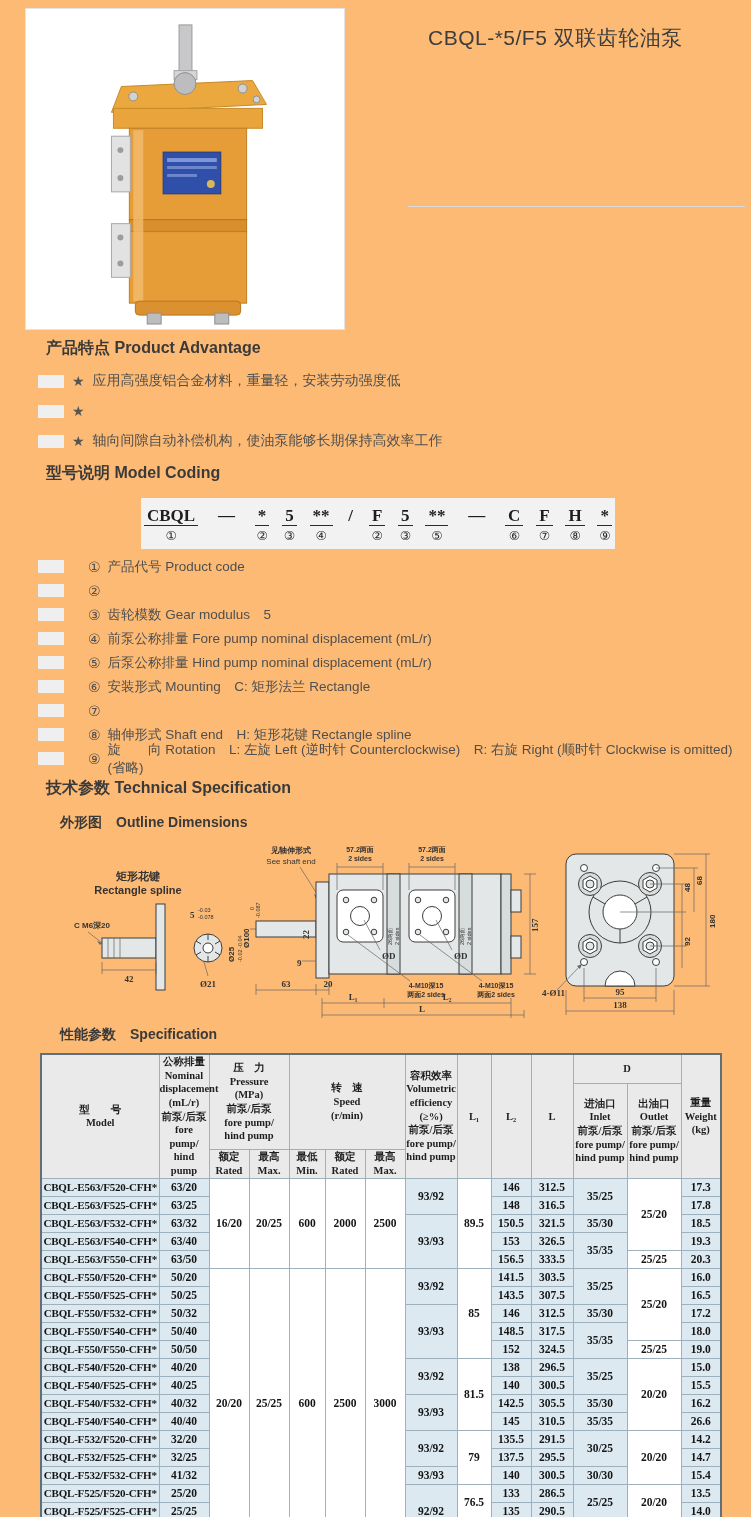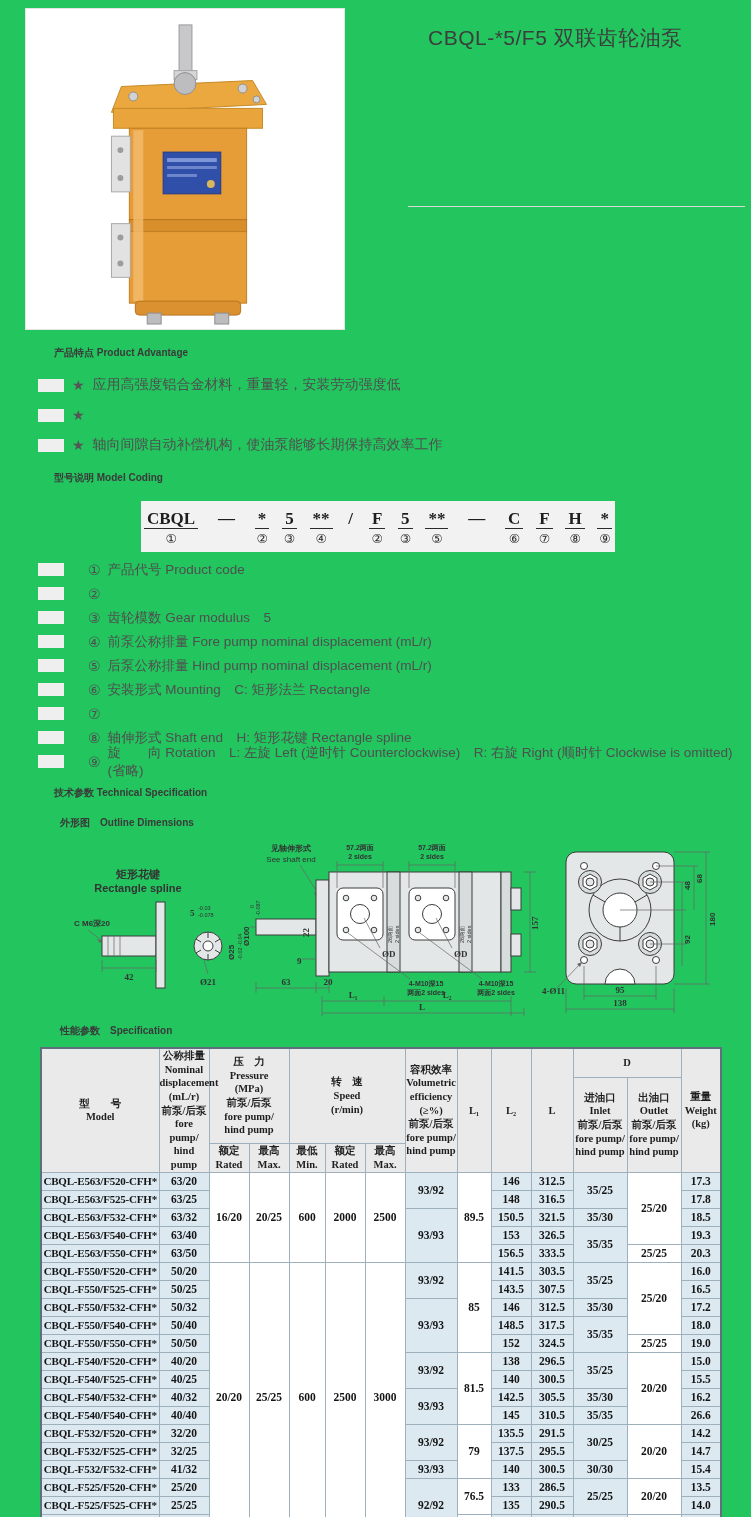"CBQL-*5/F5 双联齿轮油泵" .page { background: #22c55e -> #fdba74 }
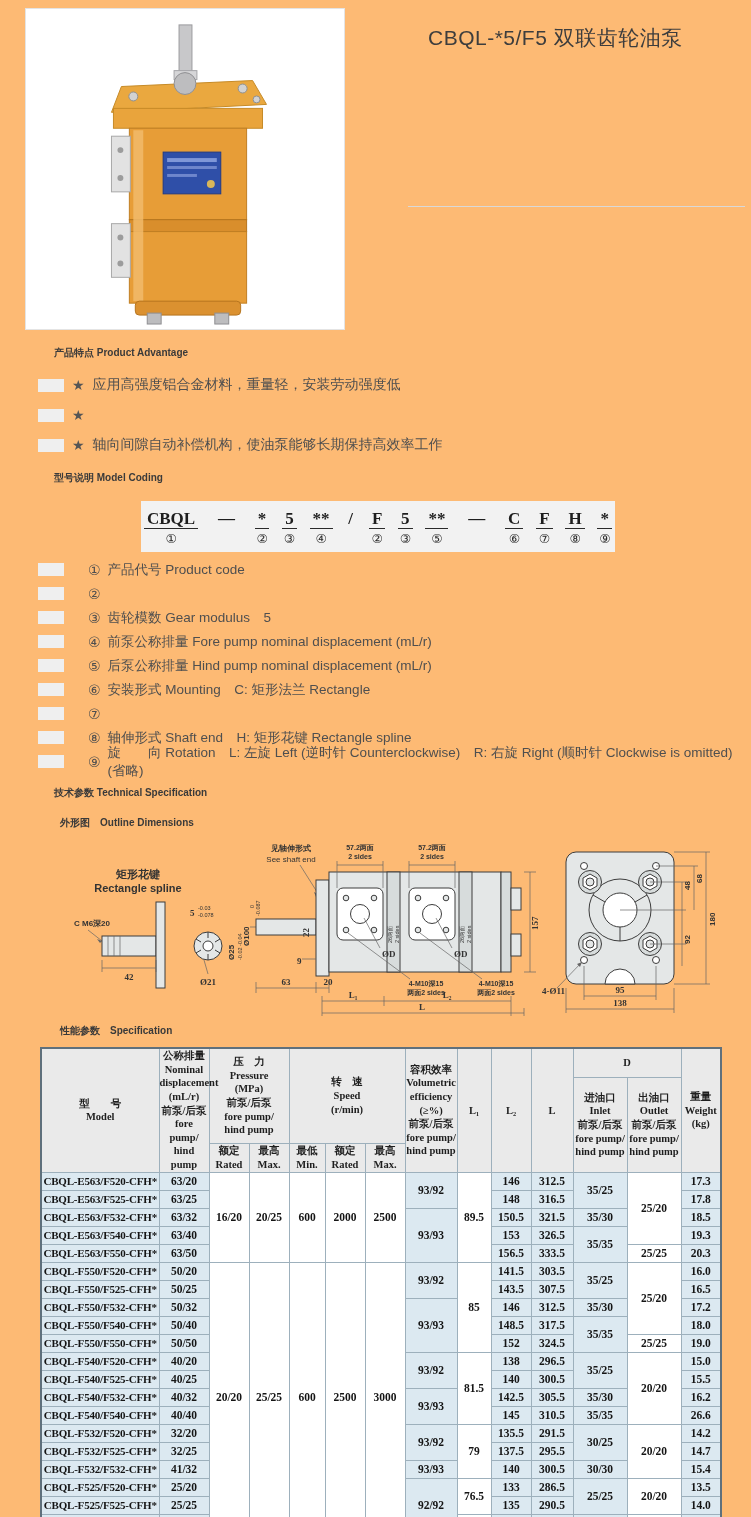"产品特点 Product Advantage" h2.sec-h { font-size: 10px -> 16px; margin: 16px -> 8px }
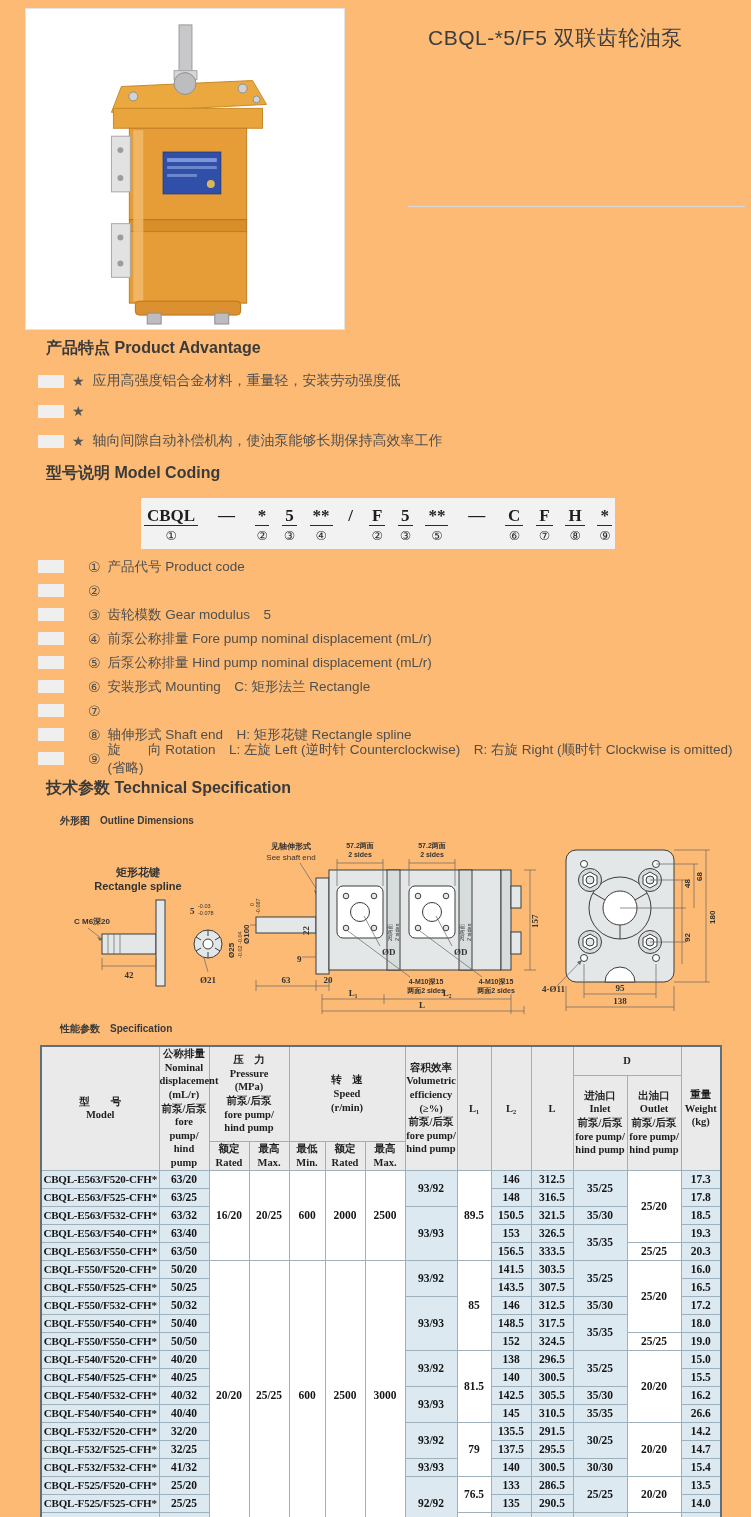"外形图 Outline Dimensions" h3.sub-h { font-size: 10px -> 14px }
